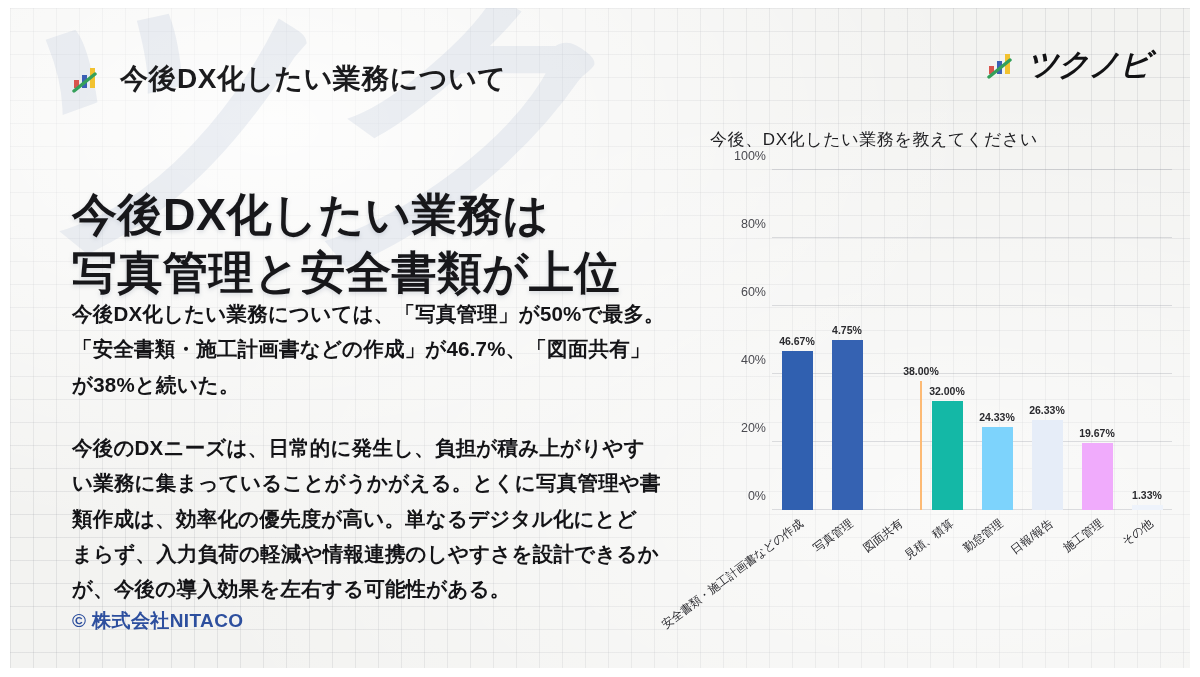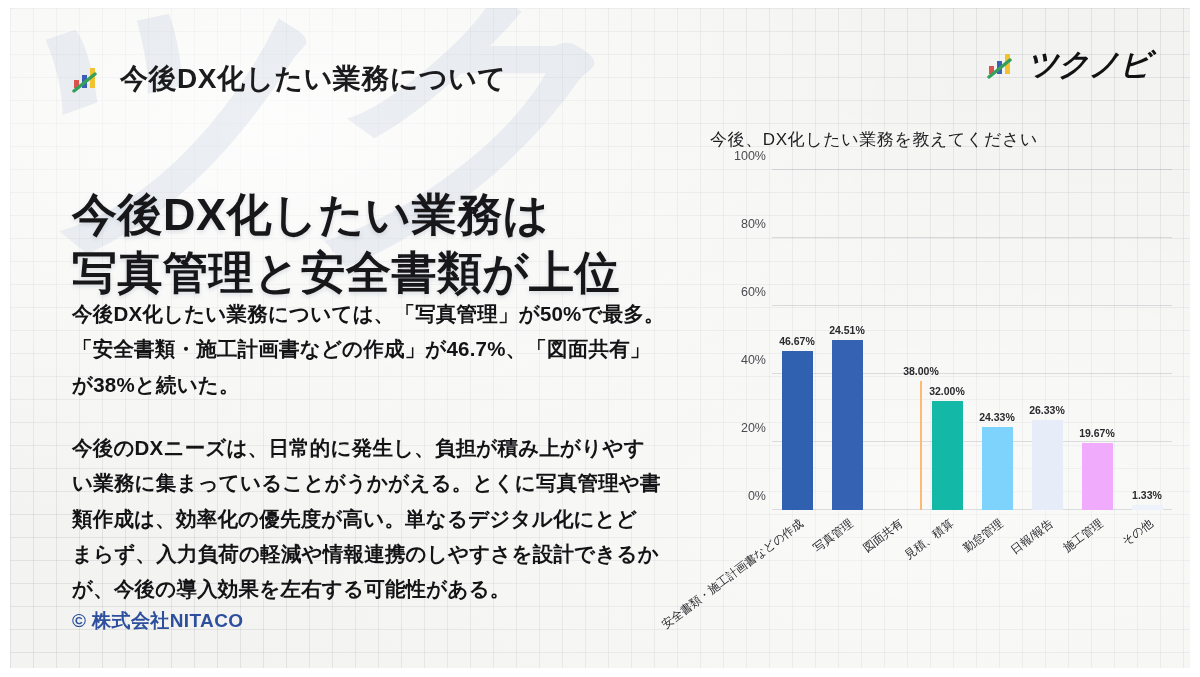"24.51%" div.bar-value { text: 24.51% -> 4.75% }
